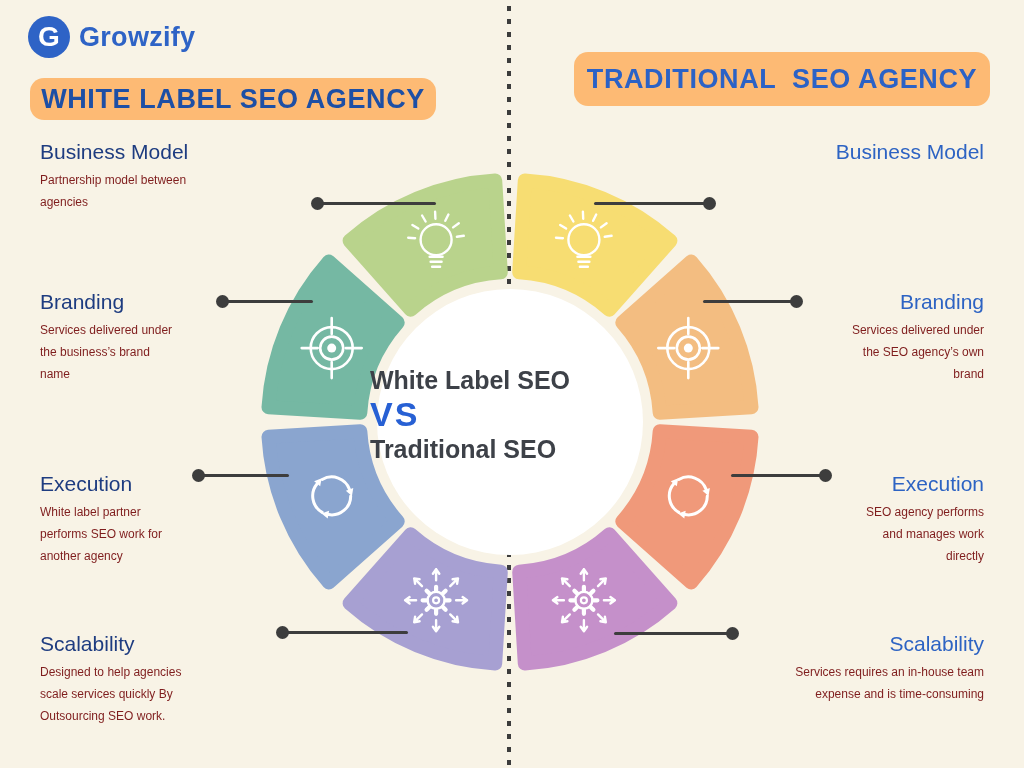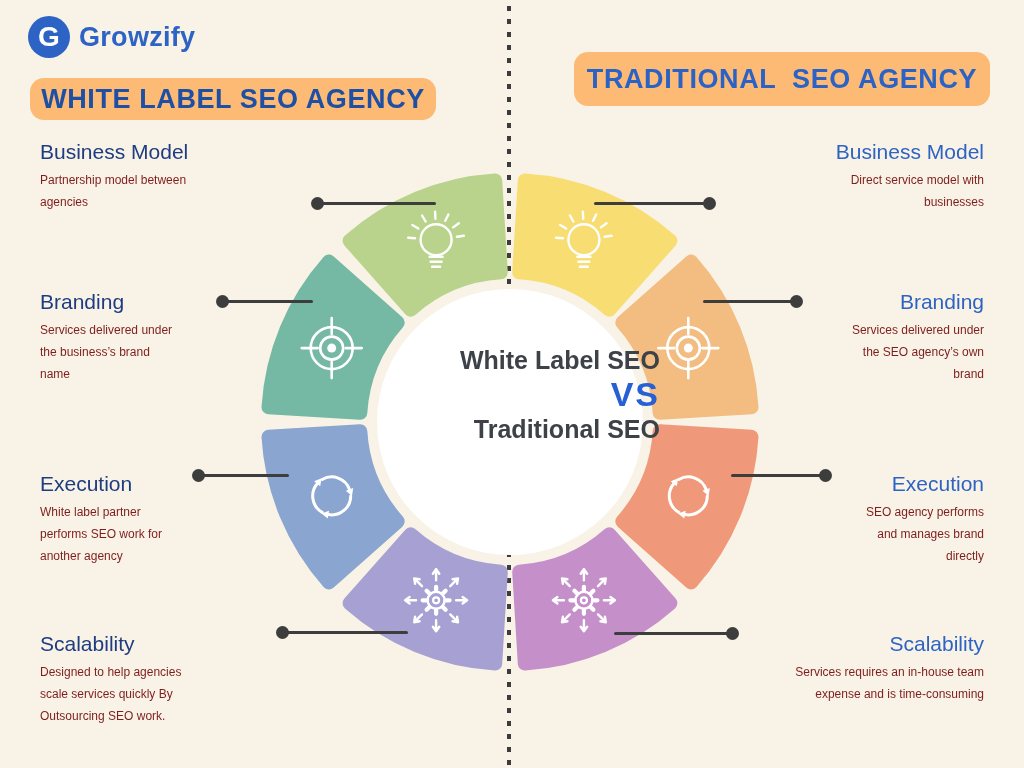"Direct service model with" div.item-desc { html: <div>Direct service model with businesses</div> -> none }
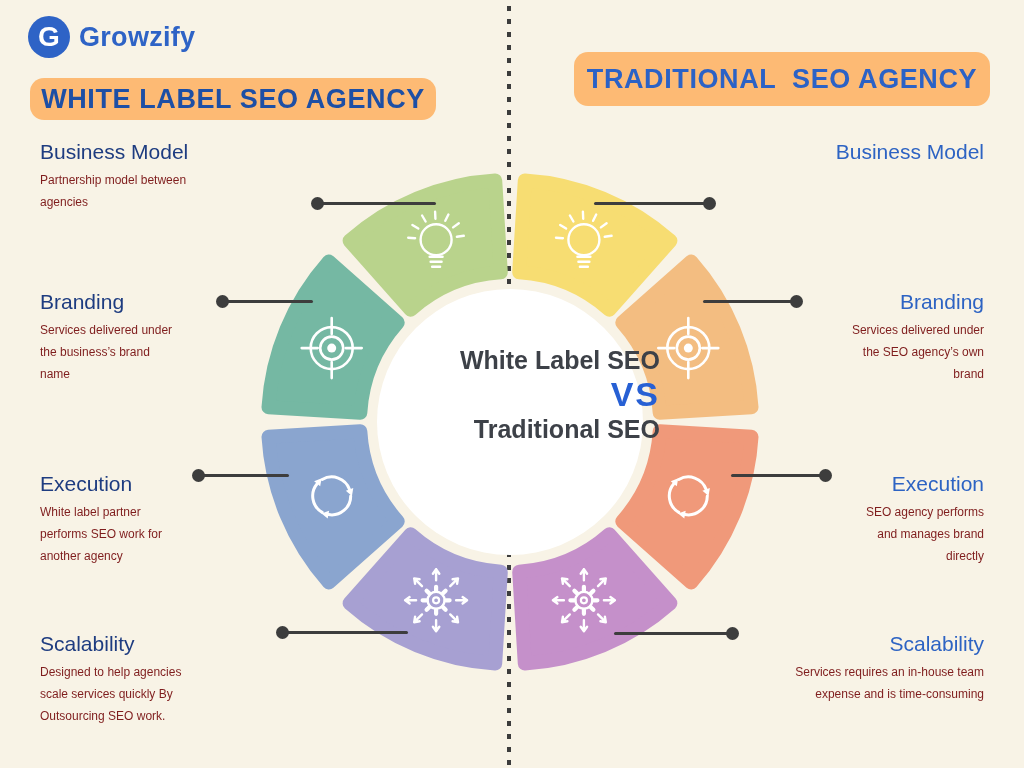"White Label SEO" .center-label { text-align: right -> left; top: 344px -> 364px }
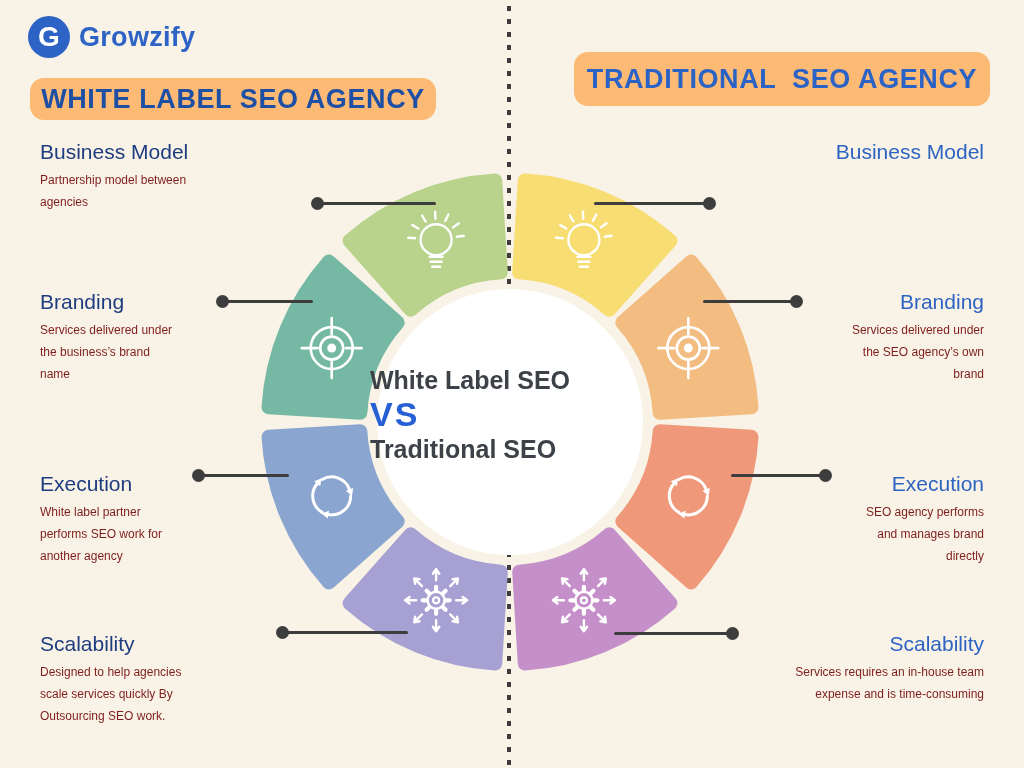"SEO agency performs" div.item-desc { text: brand -> work }
